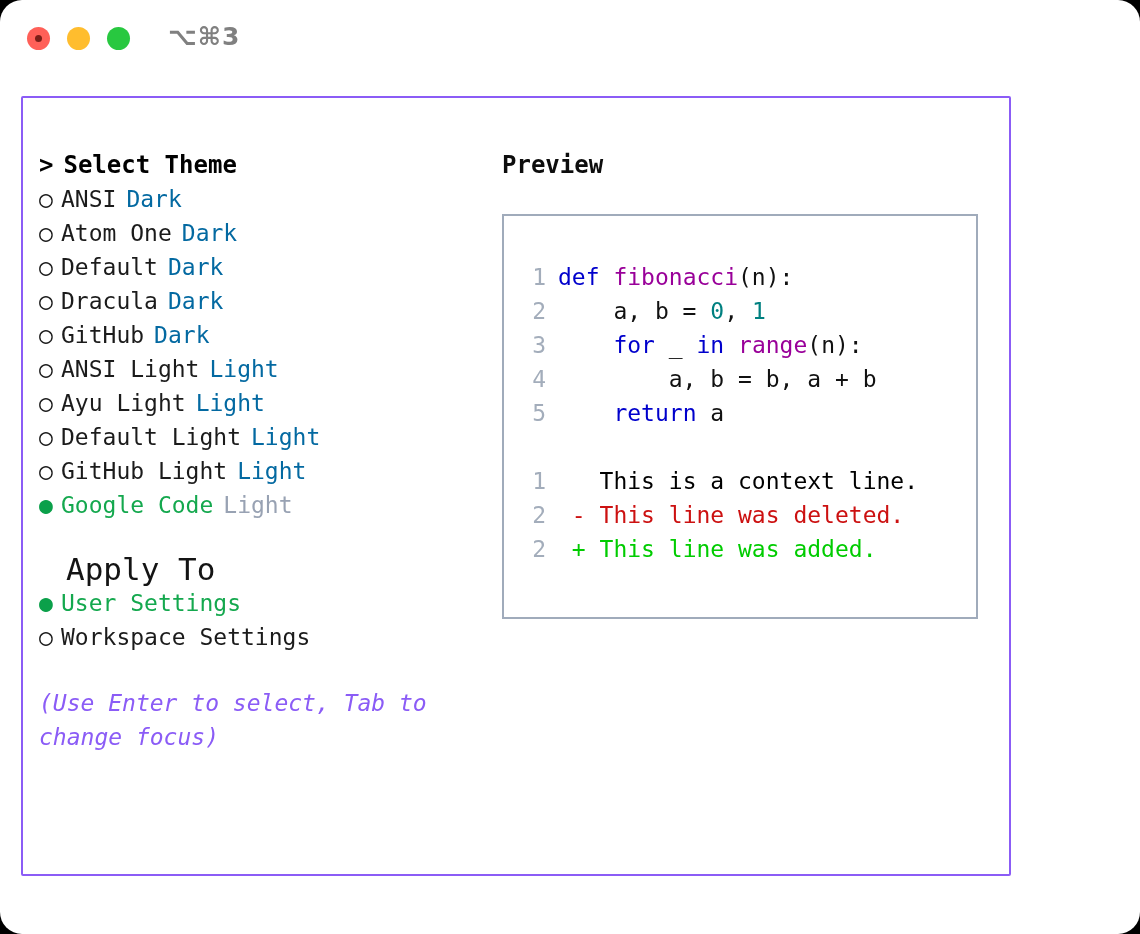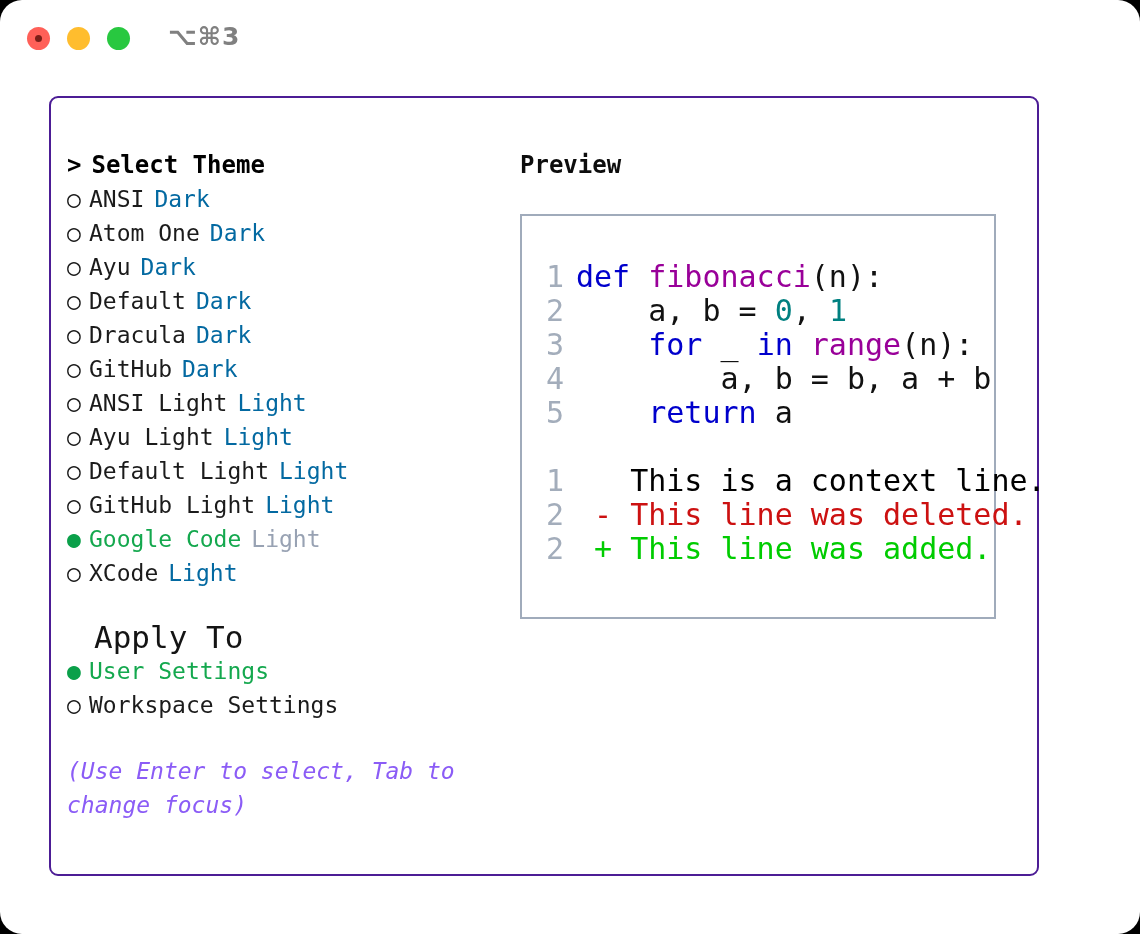"> Select Theme" #panel { border: 2px solid #4c1d95 -> 2px solid #8b5cf6; border-radius: 9px -> 2px; margin-left: 28px -> none }
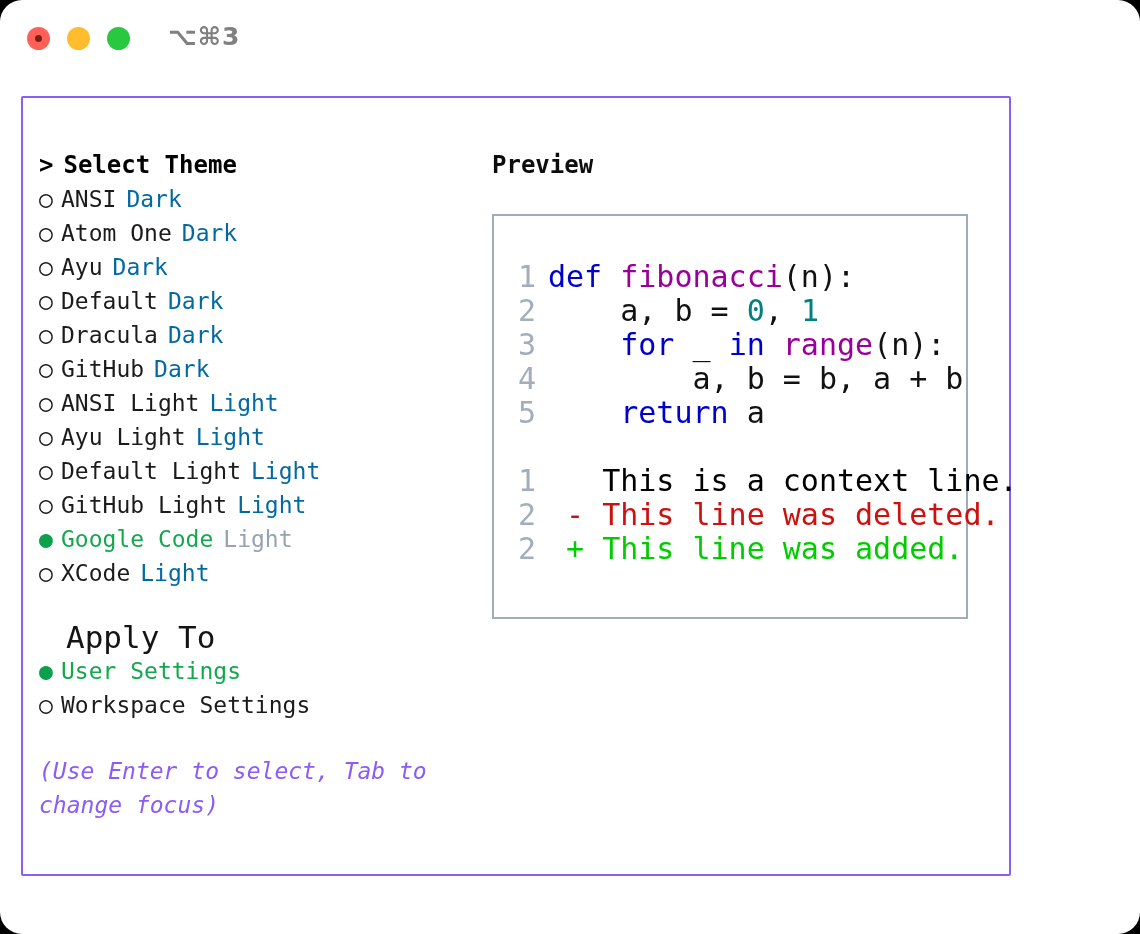"Preview" #right-col { left: 469px -> 479px }
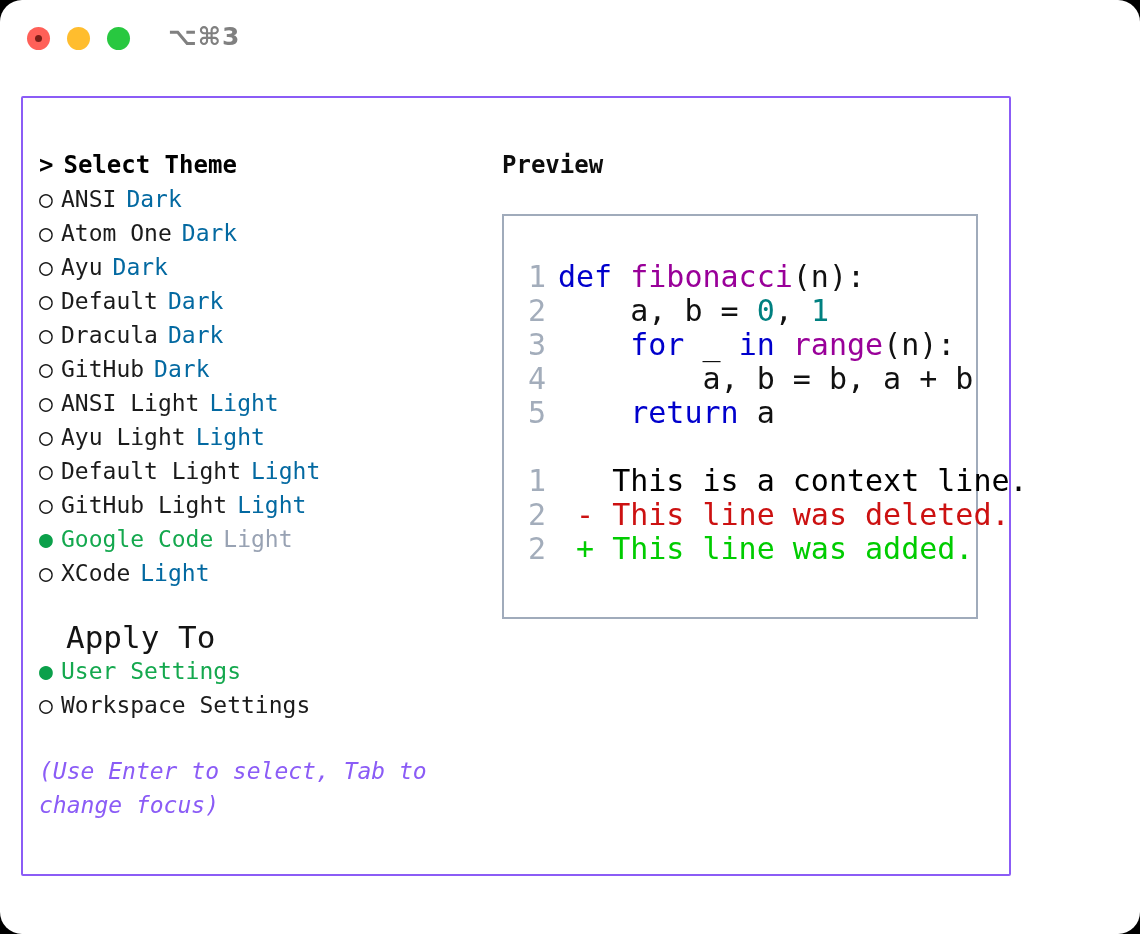"○ Ayu Dark" div.row { html: <div><span>○</span><span>Ayu</span><span>Dark</span></div> -> none }
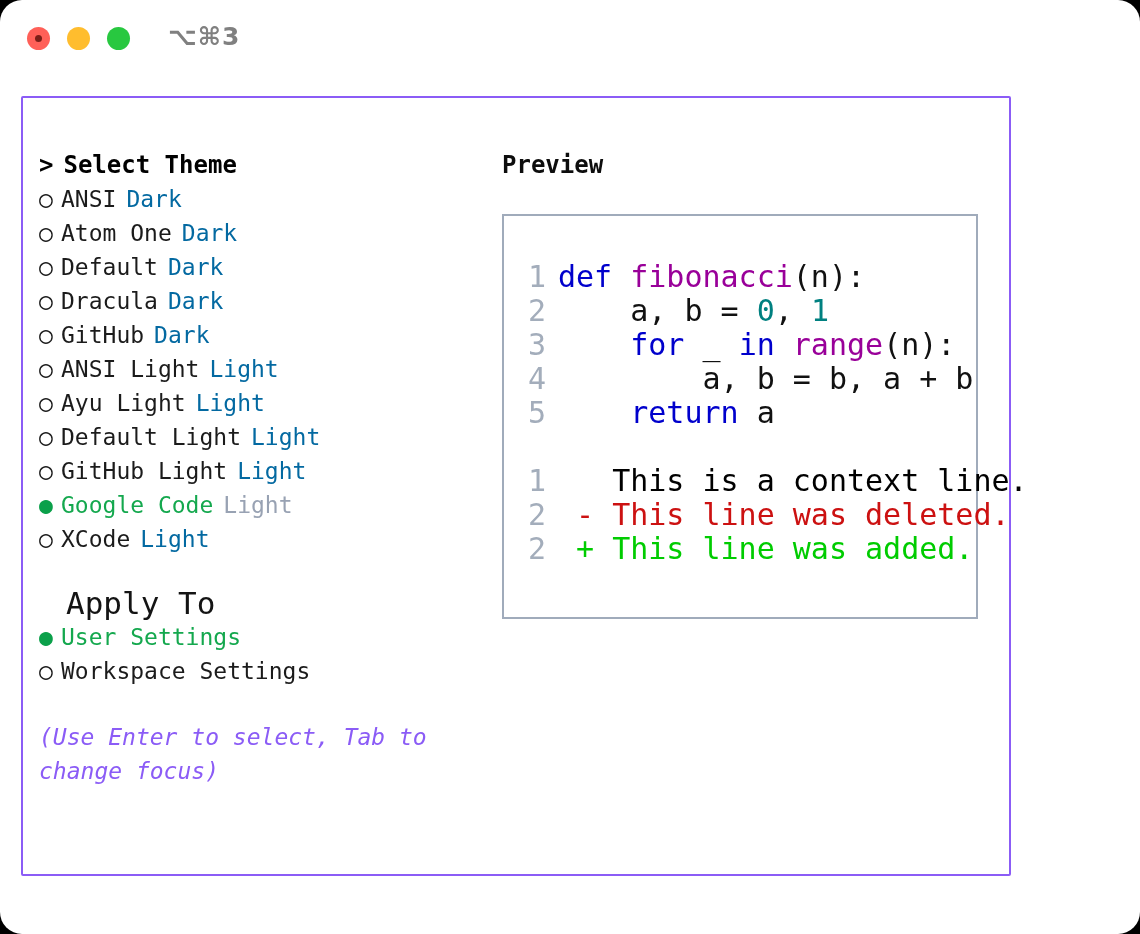"1 def fibonacci(n):" .code-line { font-size: 30px -> 23px }
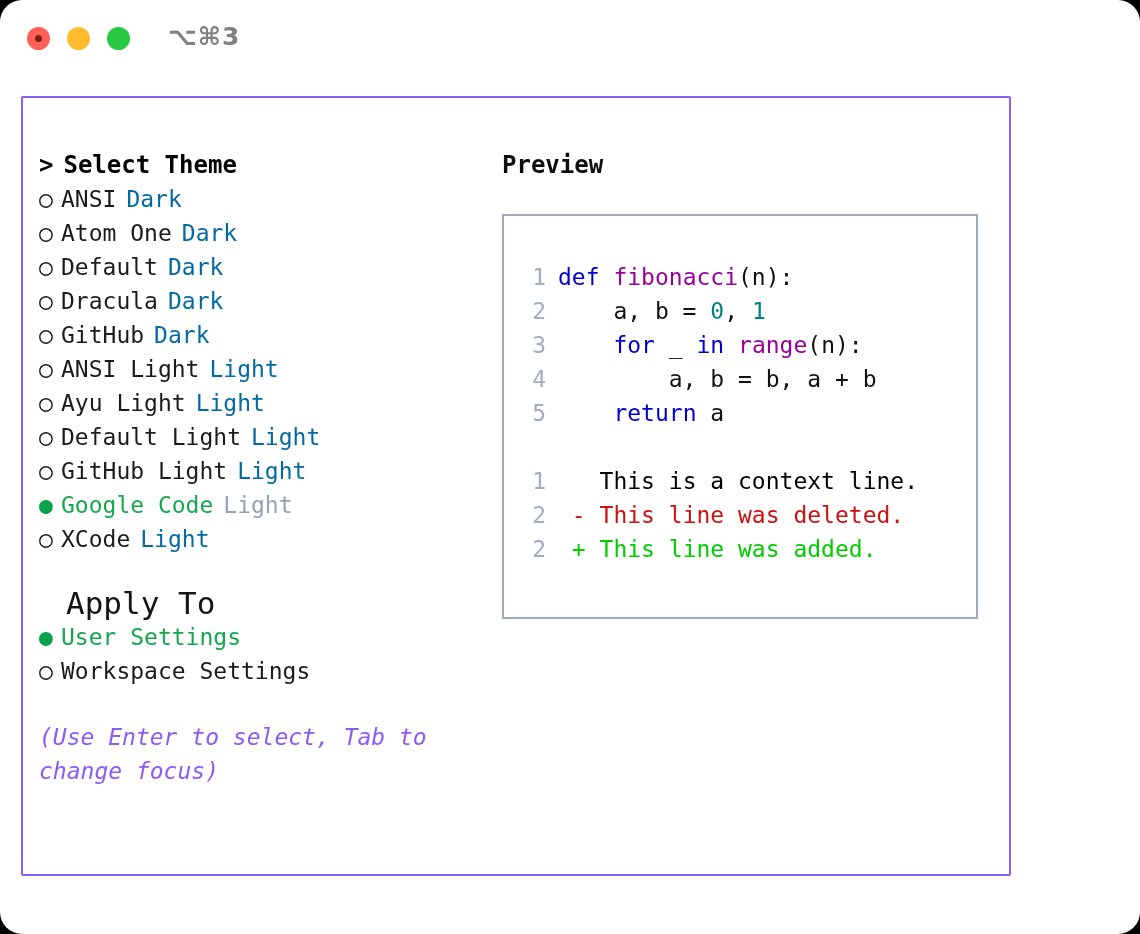"○ XCode Light" div.row { html: <div><span>○</span><span>XCode</span><span>Light</span></div> -> none }
